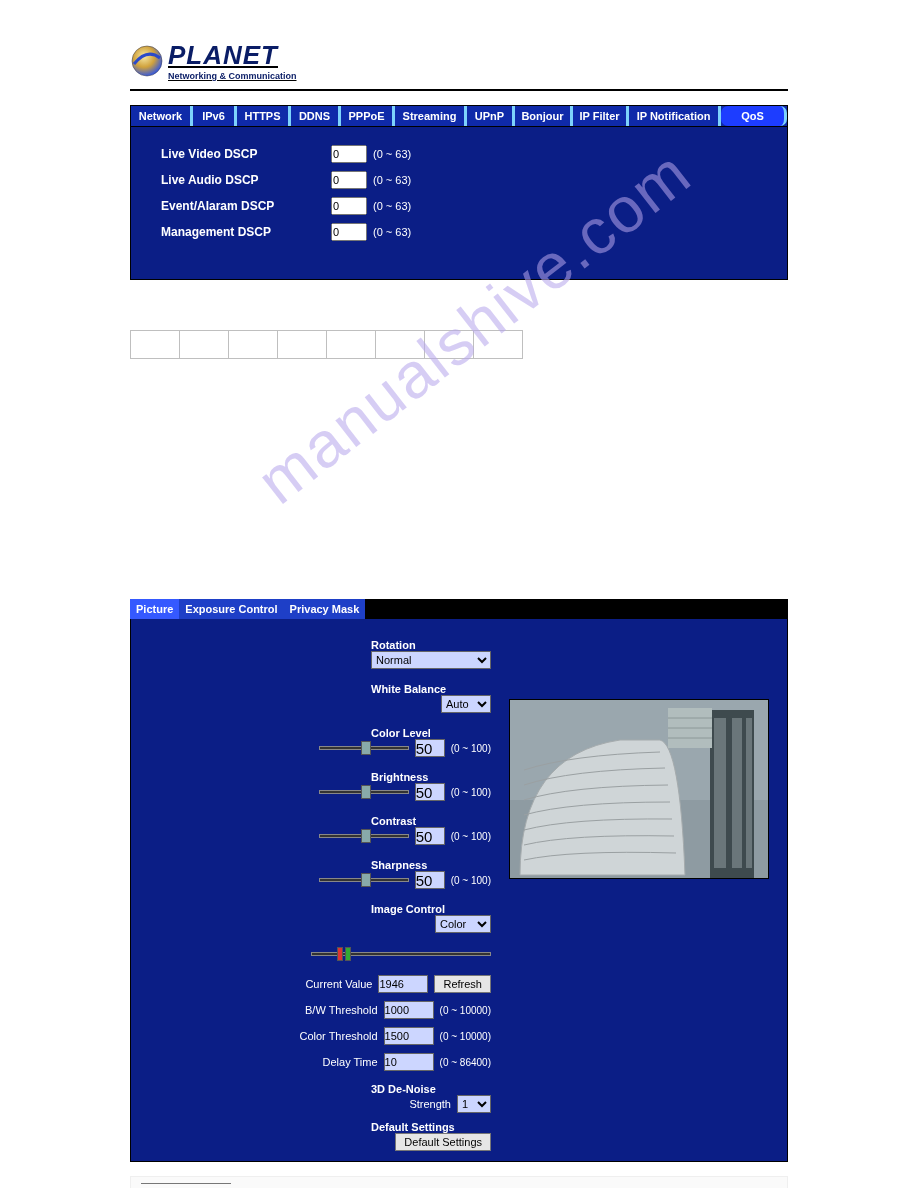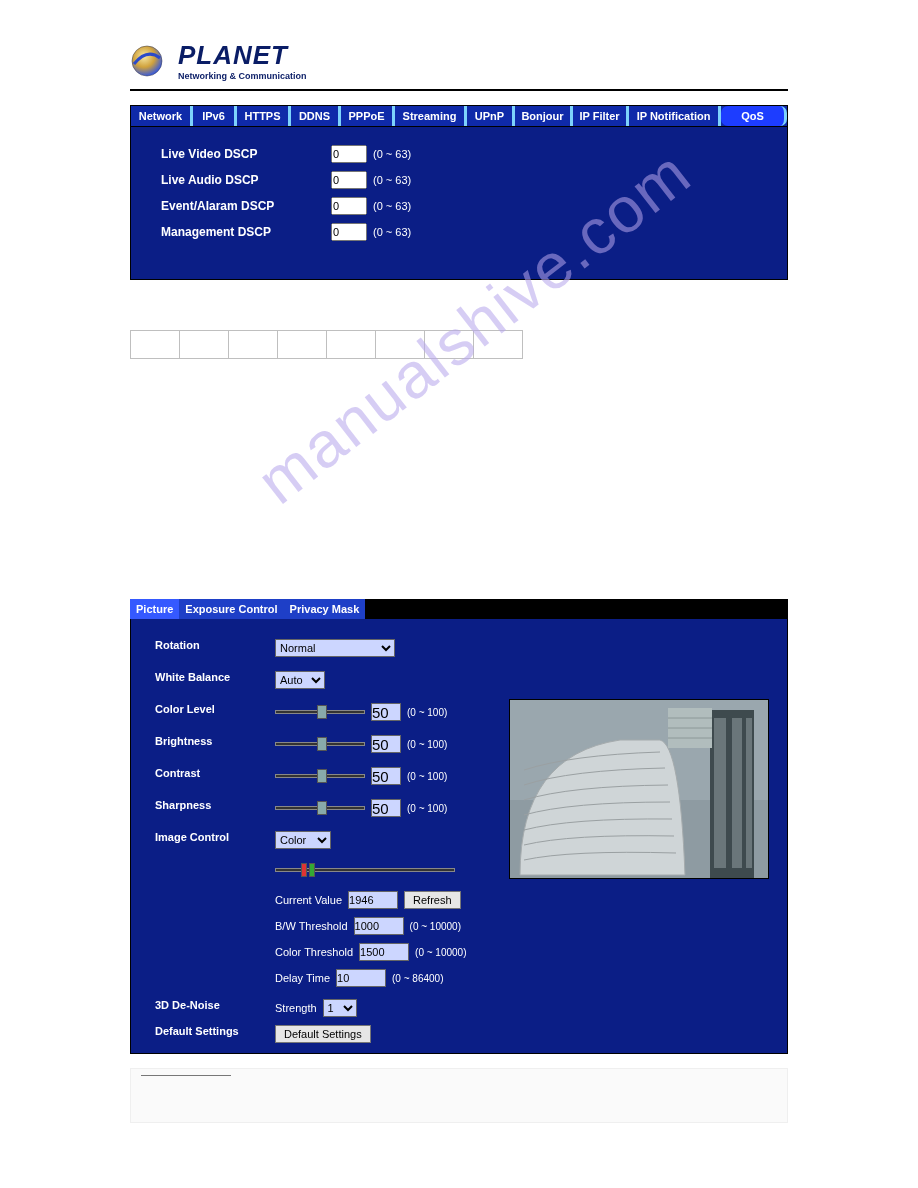"PLANET" .logo-row { gap: 14px -> 4px; text-decoration: none -> underline }
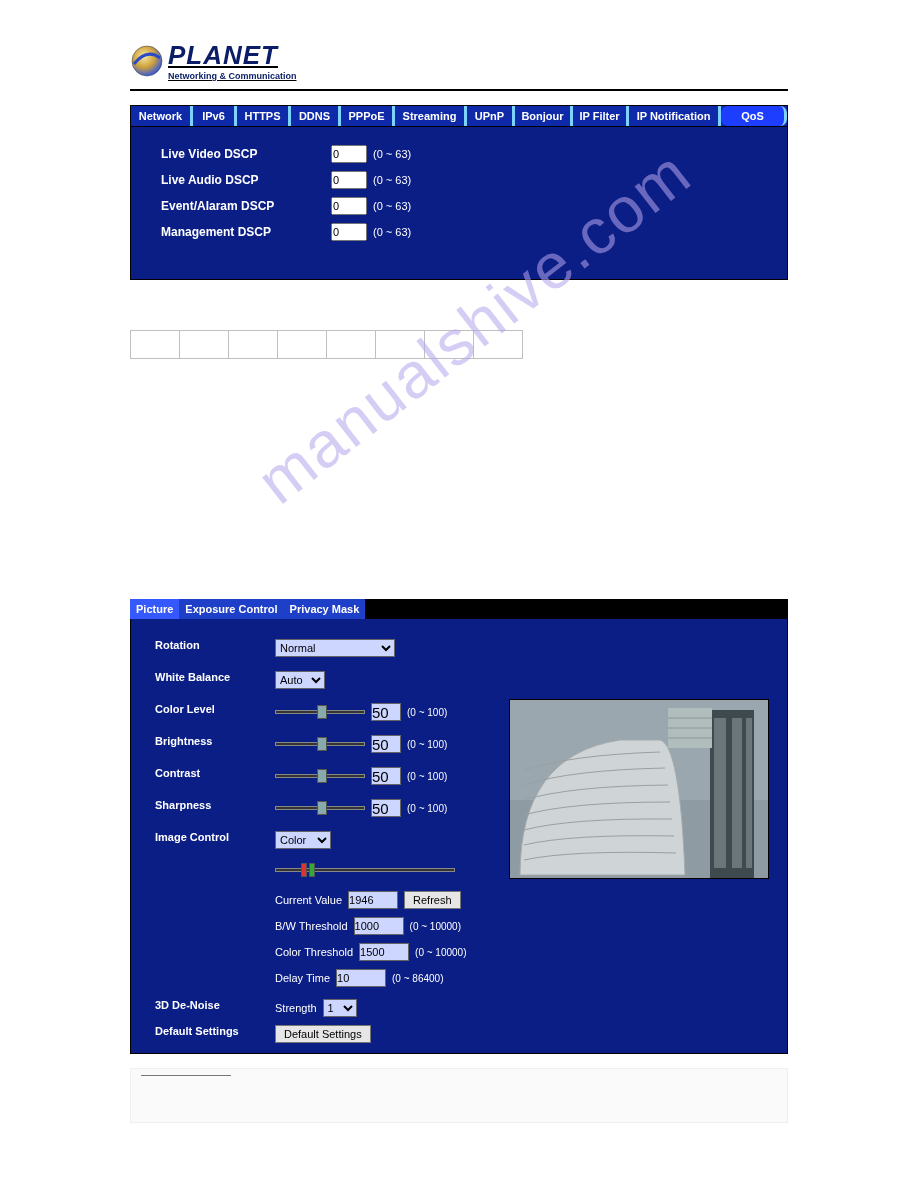"Rotation" .frow { align-items: flex-start -> flex-end; flex-direction: none -> column }
